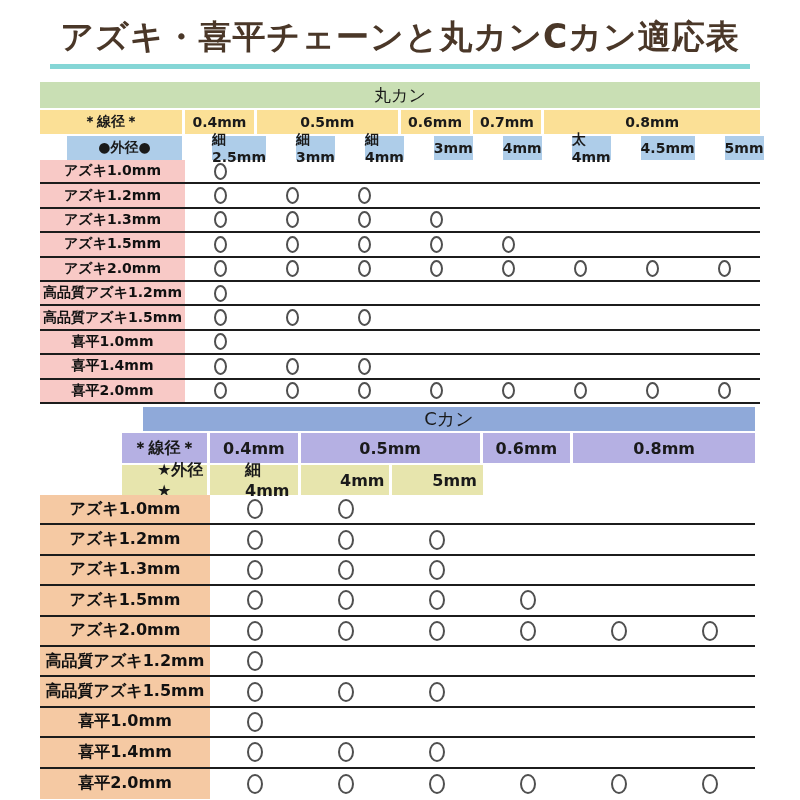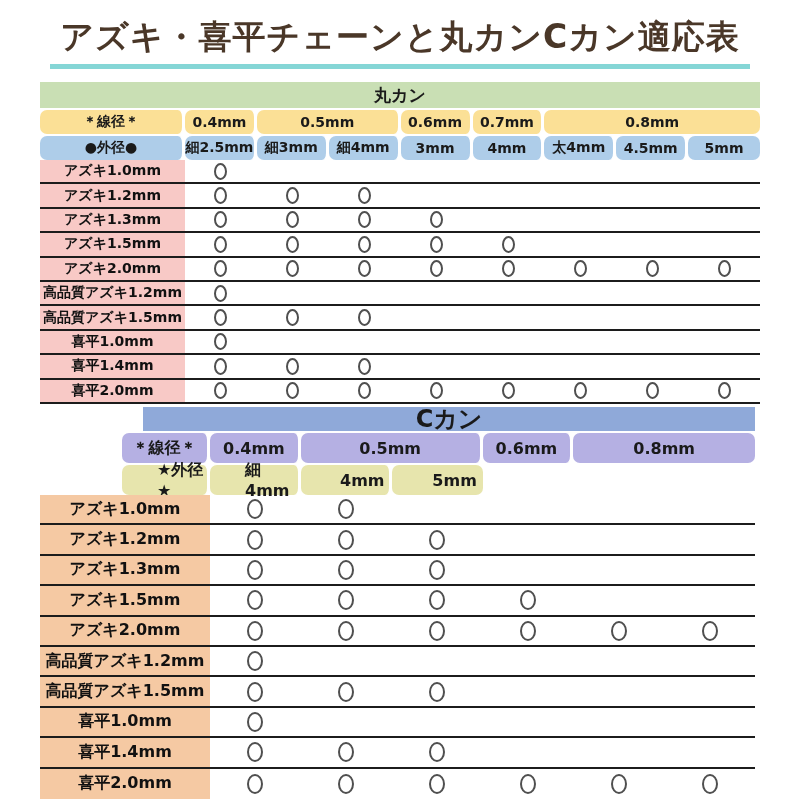"丸カン" .head-bar { font-weight: bold -> normal }
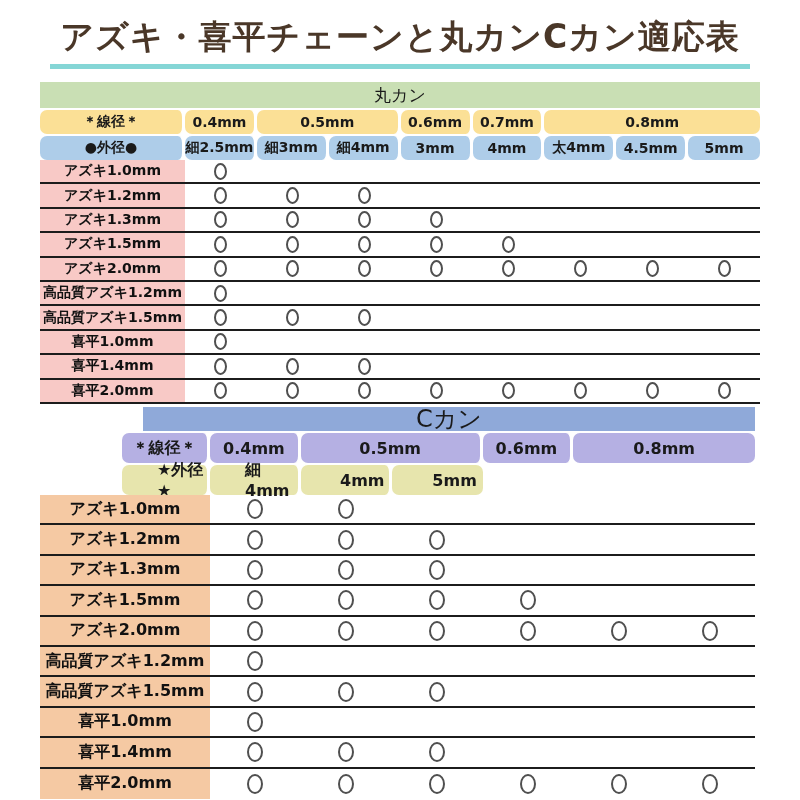"＊線径＊" .head-cell { border-radius: 7px -> none }
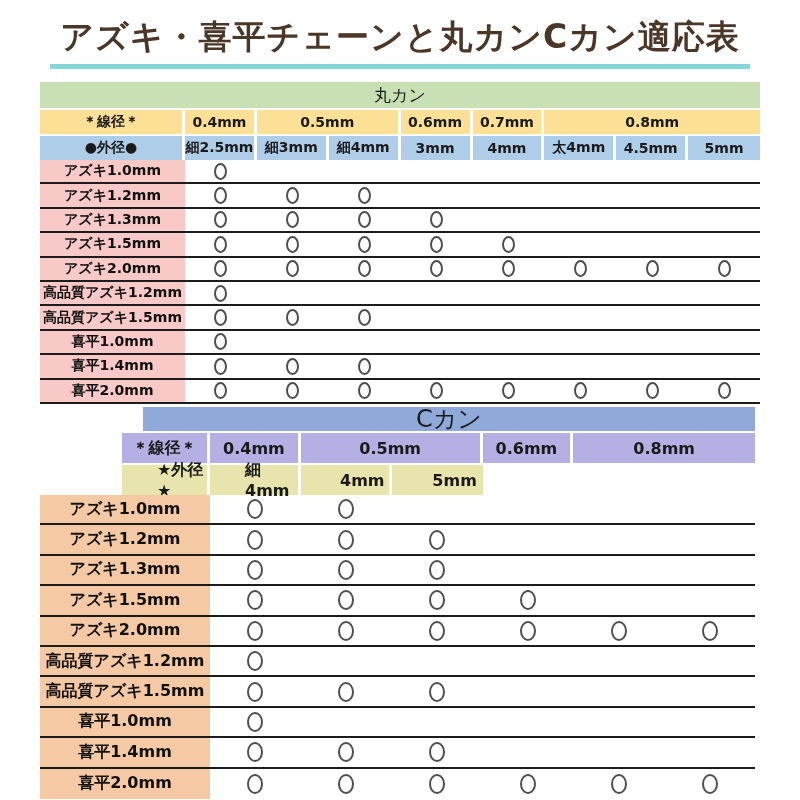"●外径●" .t1 .od .head-cell { margin-left: none -> 27px }
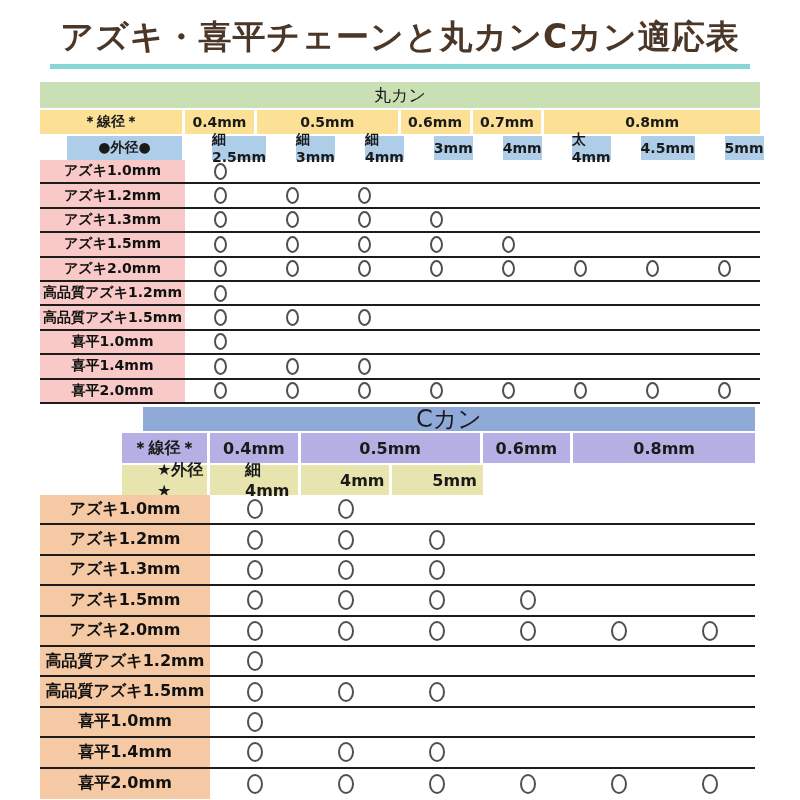"Cカン" .t2 .head-bar { font-size: 24px -> 18px }
